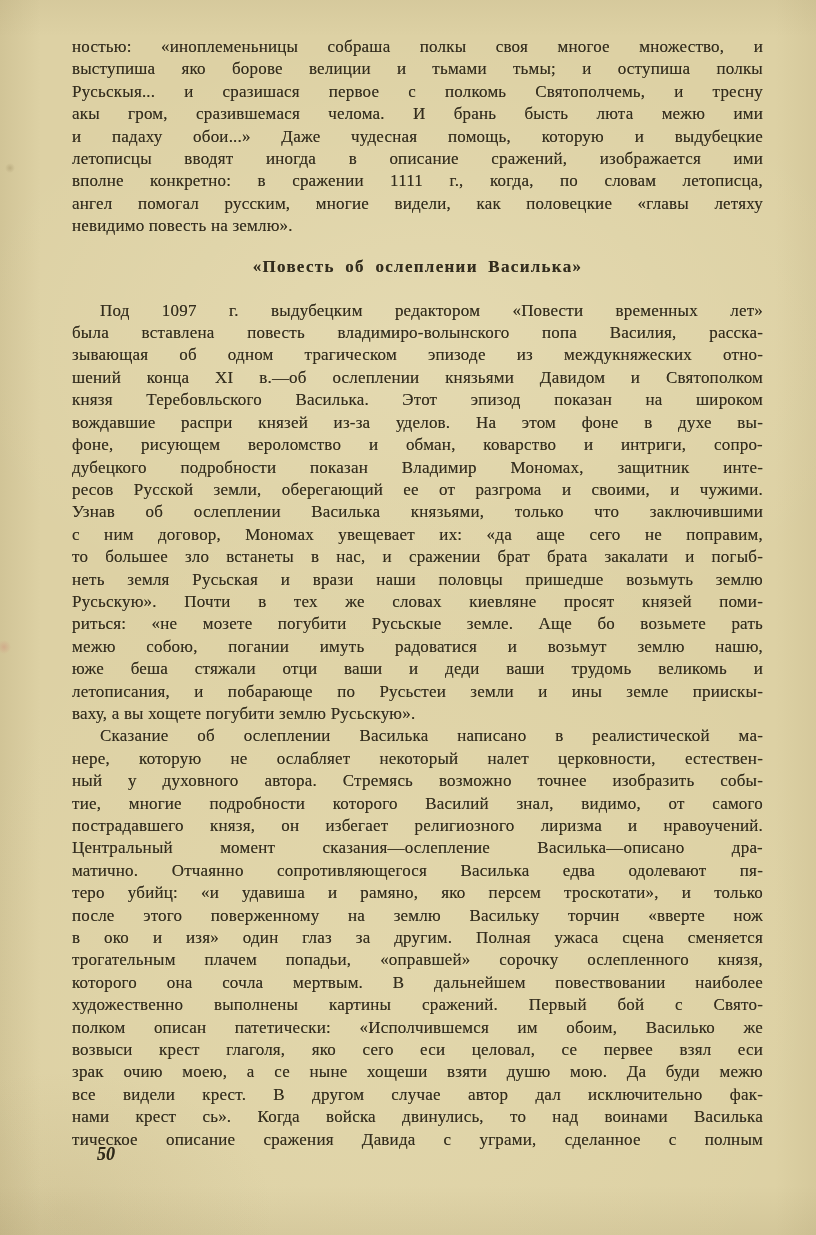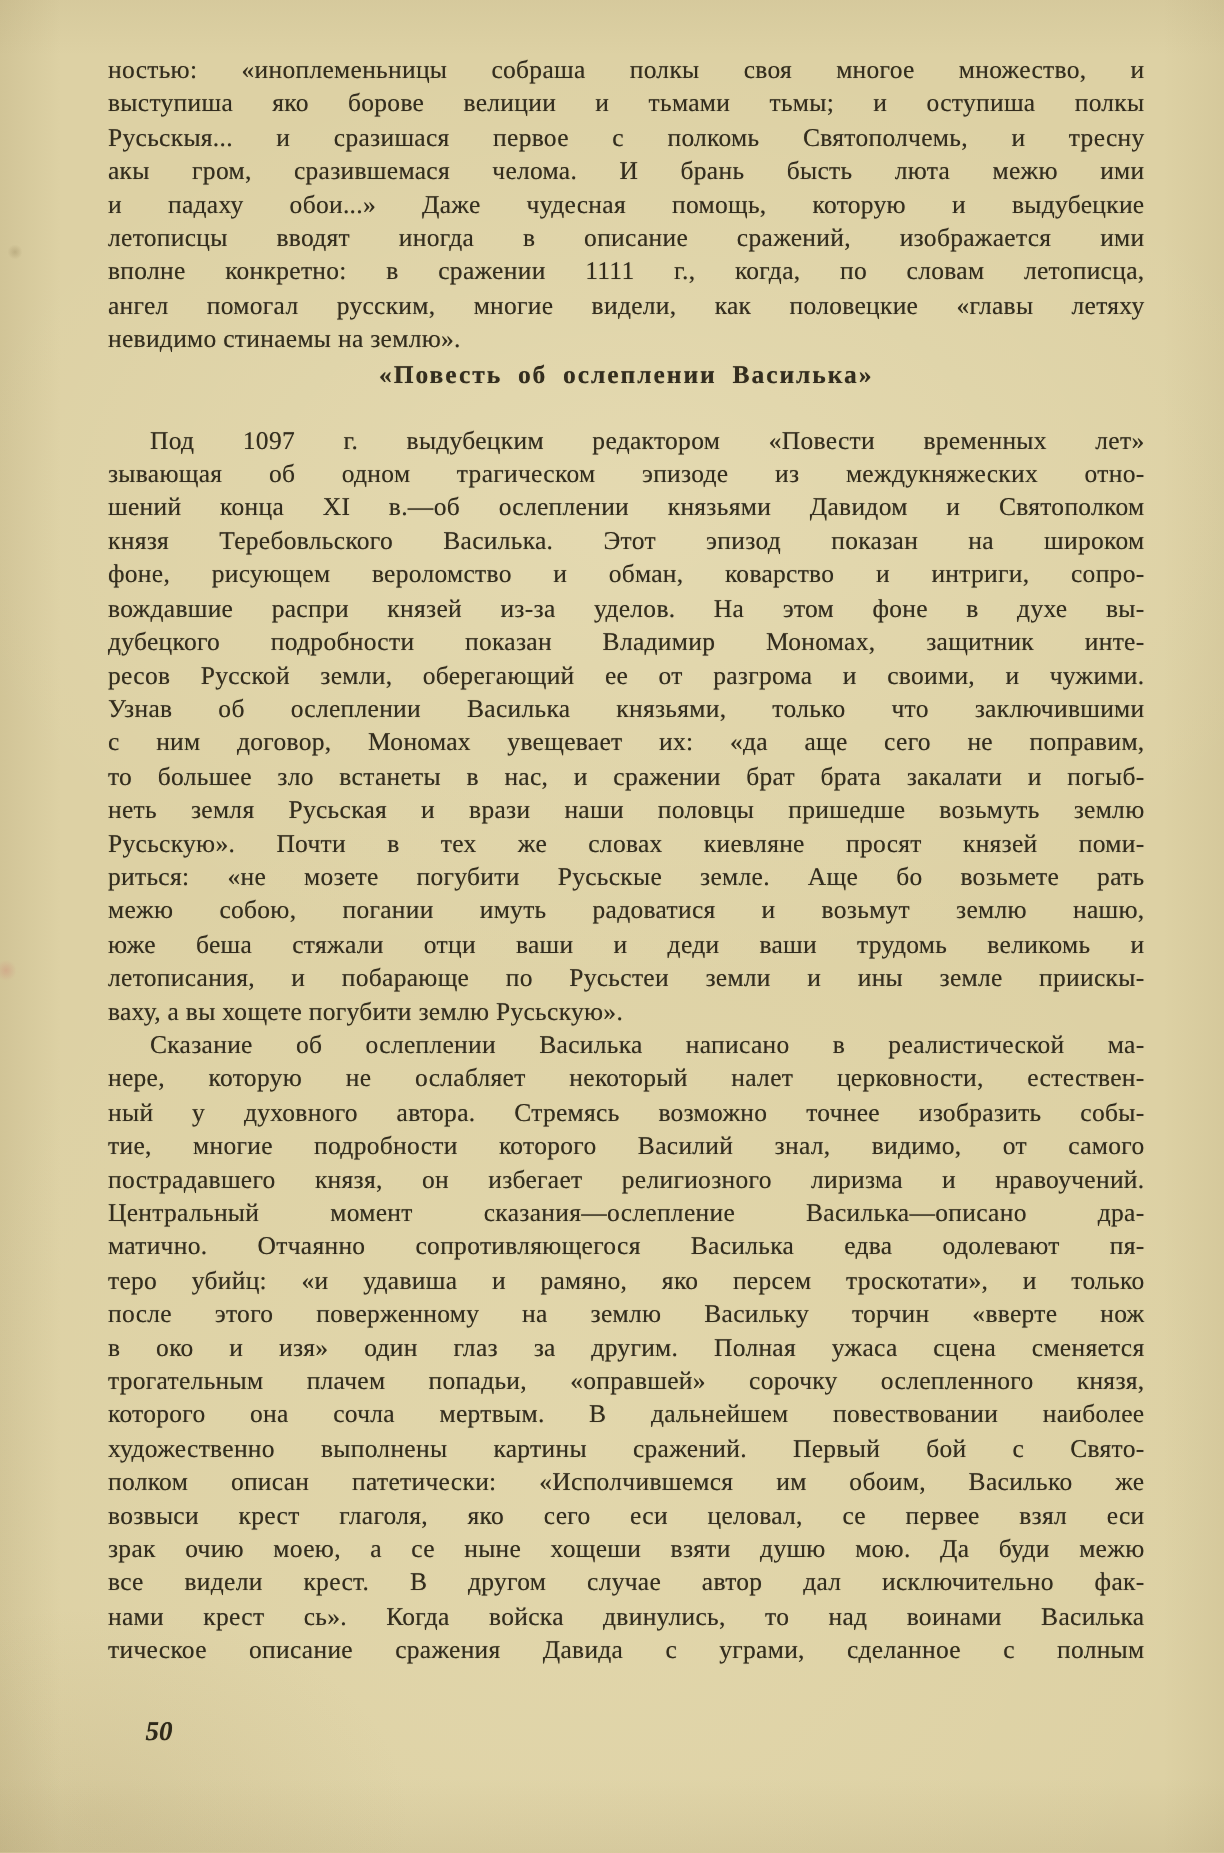"невидимо стинаемы на землю»." div.line { text: стинаемы -> повесть }
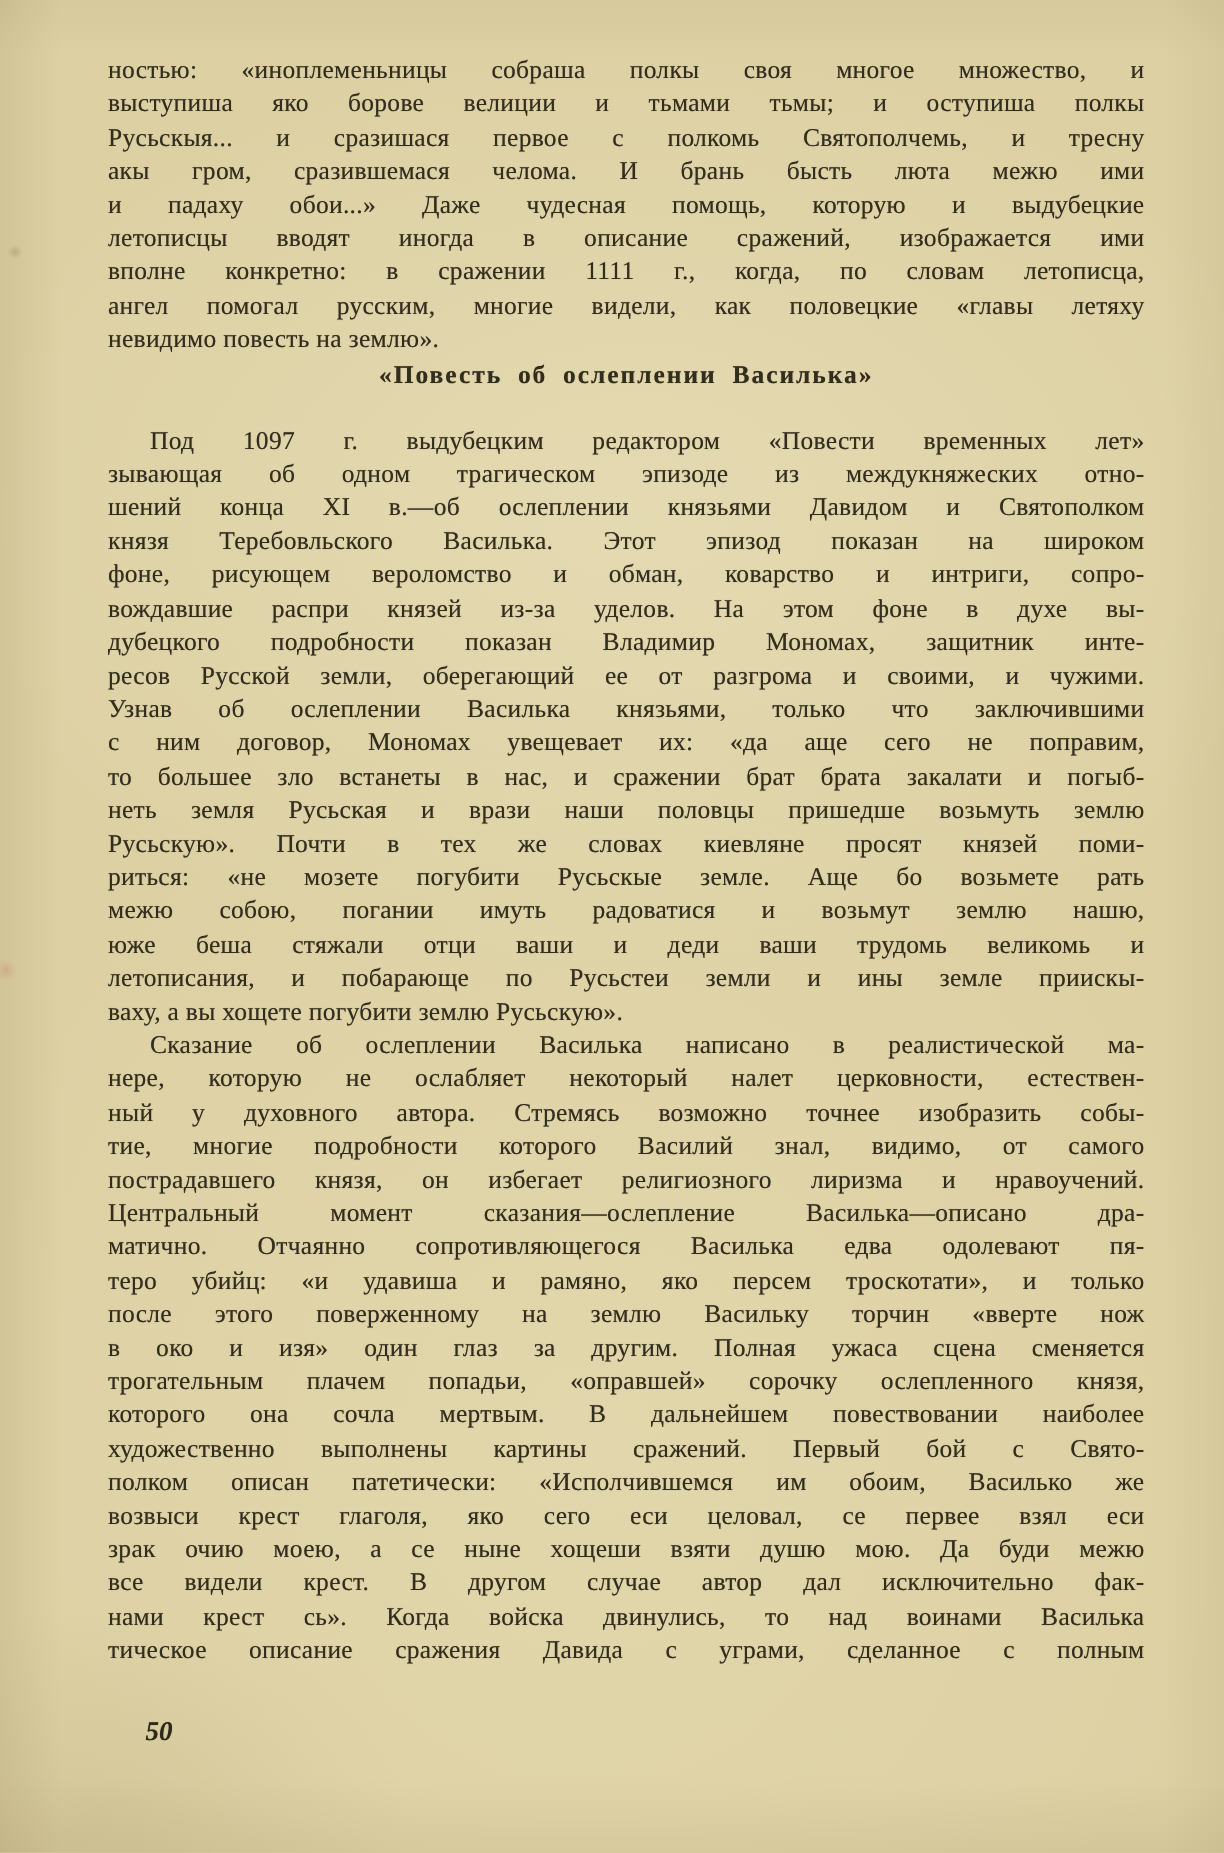"«Повесть об ослеплении Василька»" .heading { margin-top: none -> 17px }
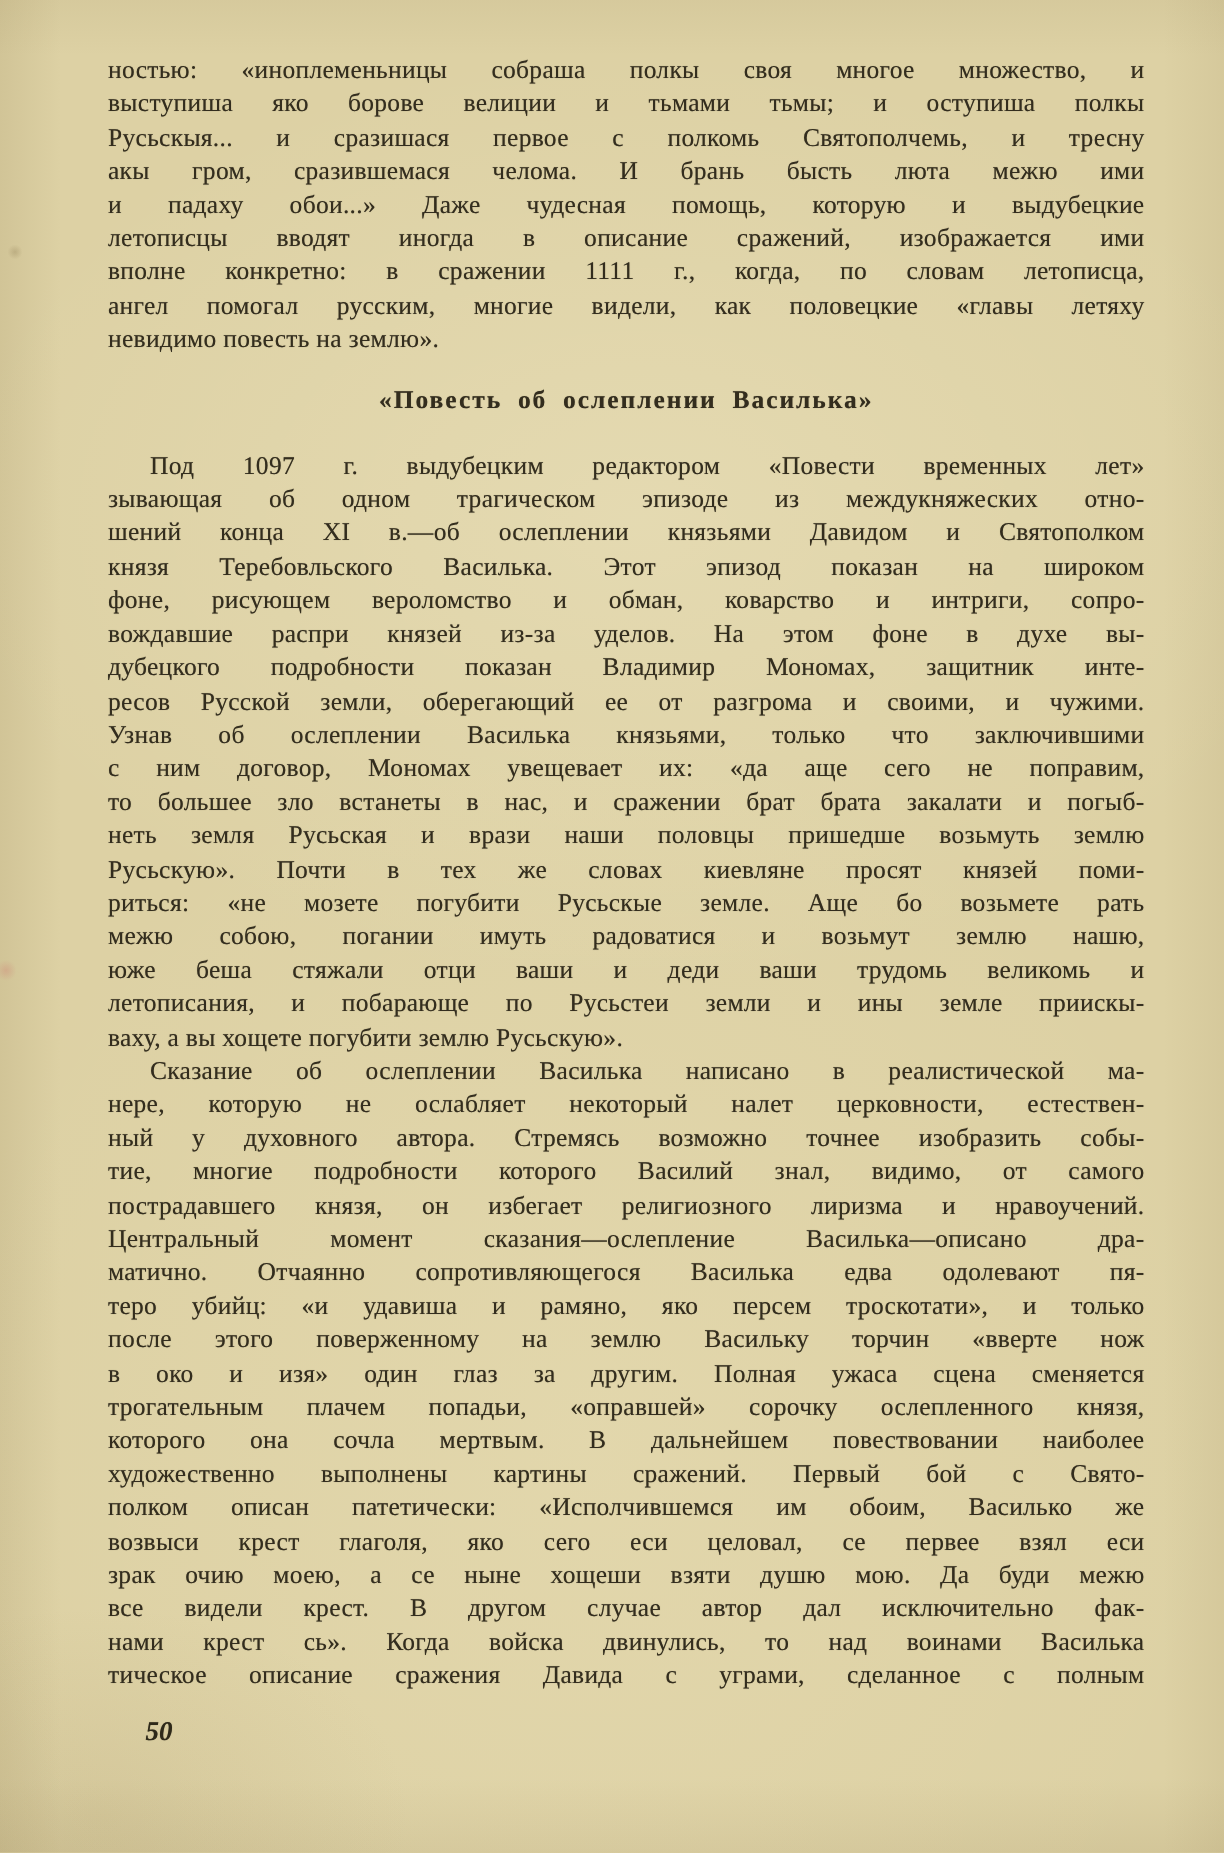"была вставлена повесть" div.line { html: none -> <div>была вставлена повесть владимиро-волынского попа Василия, расска-</div> }
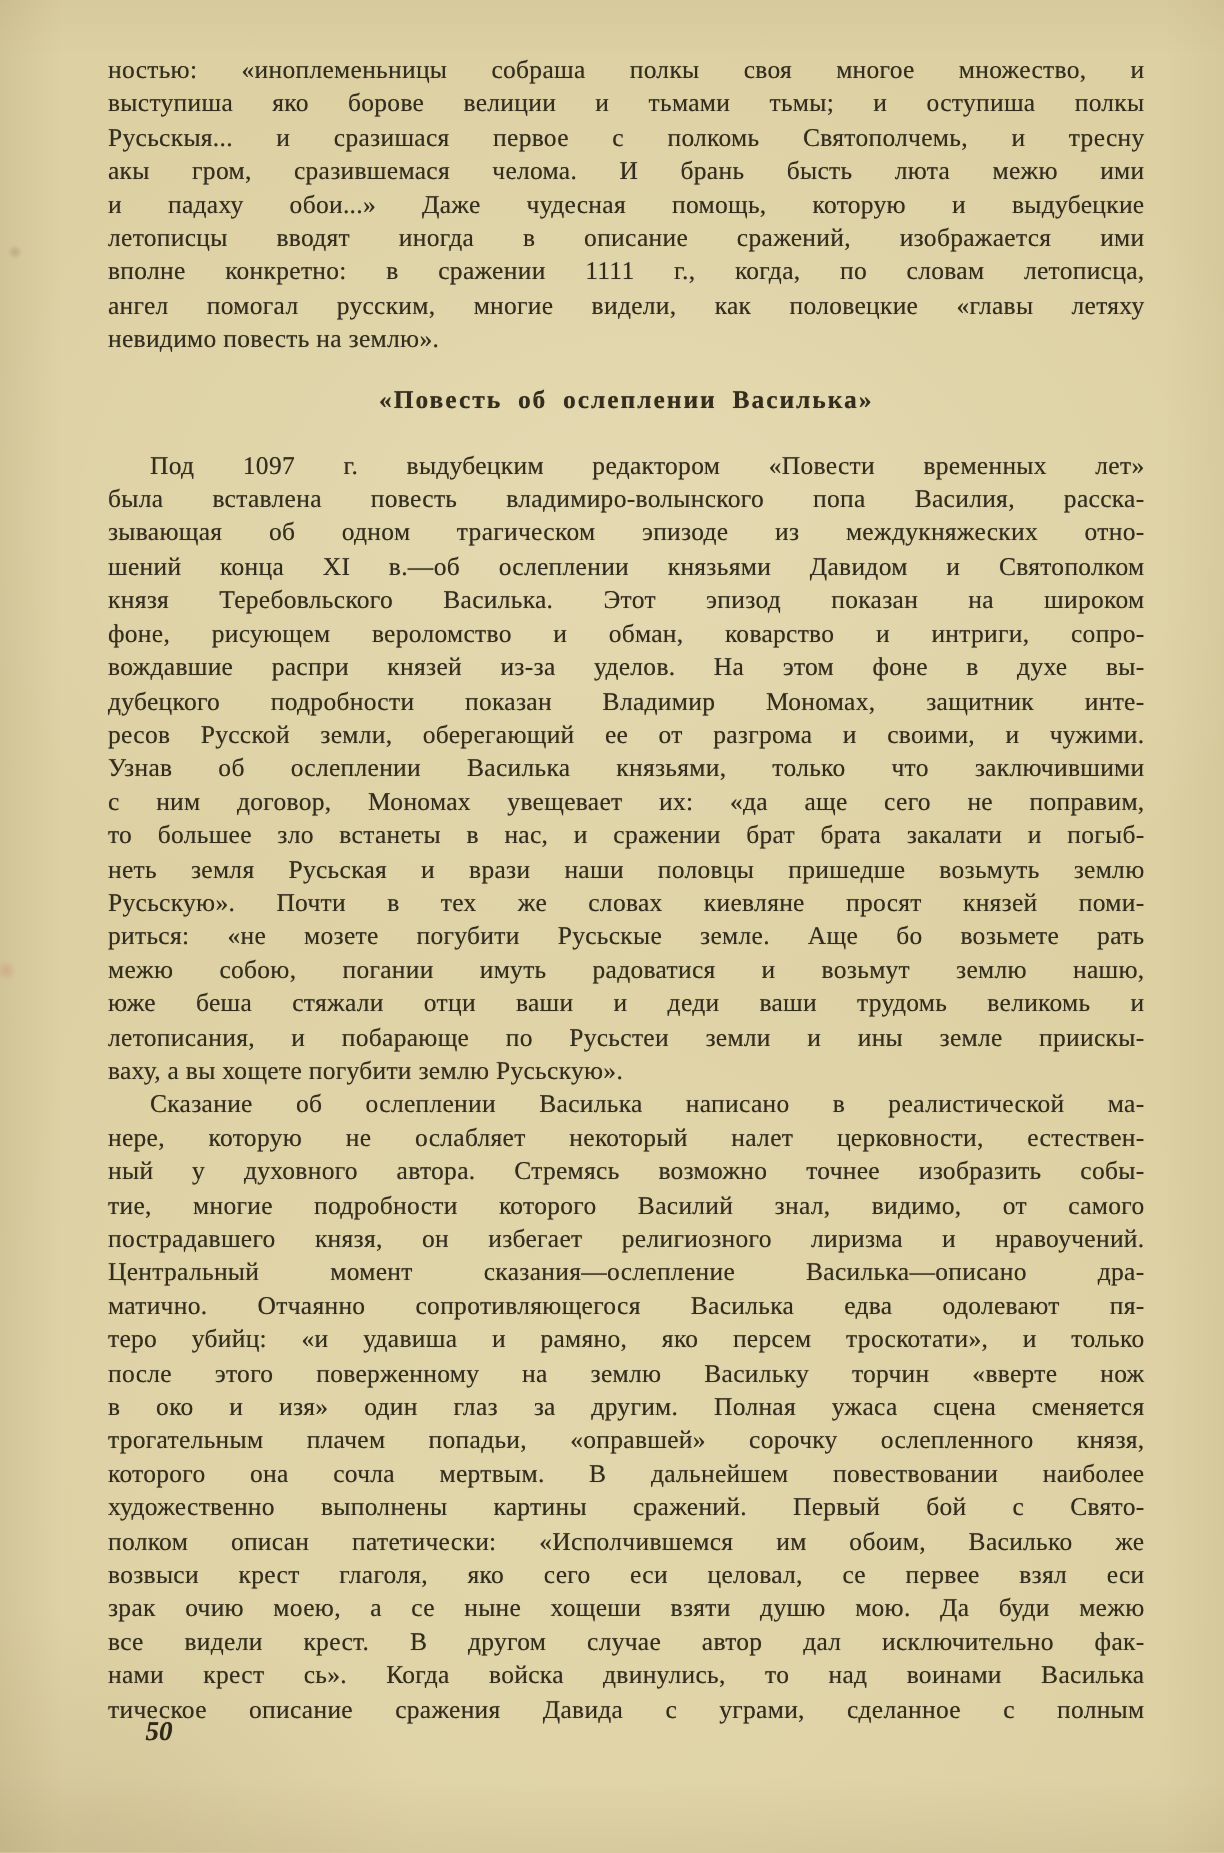"фоне, рисующем вероломство и обман," div.line { order: before "вождавшие распри князей из-за уделов." -> after "вождавшие распри князей из-за уделов." }
